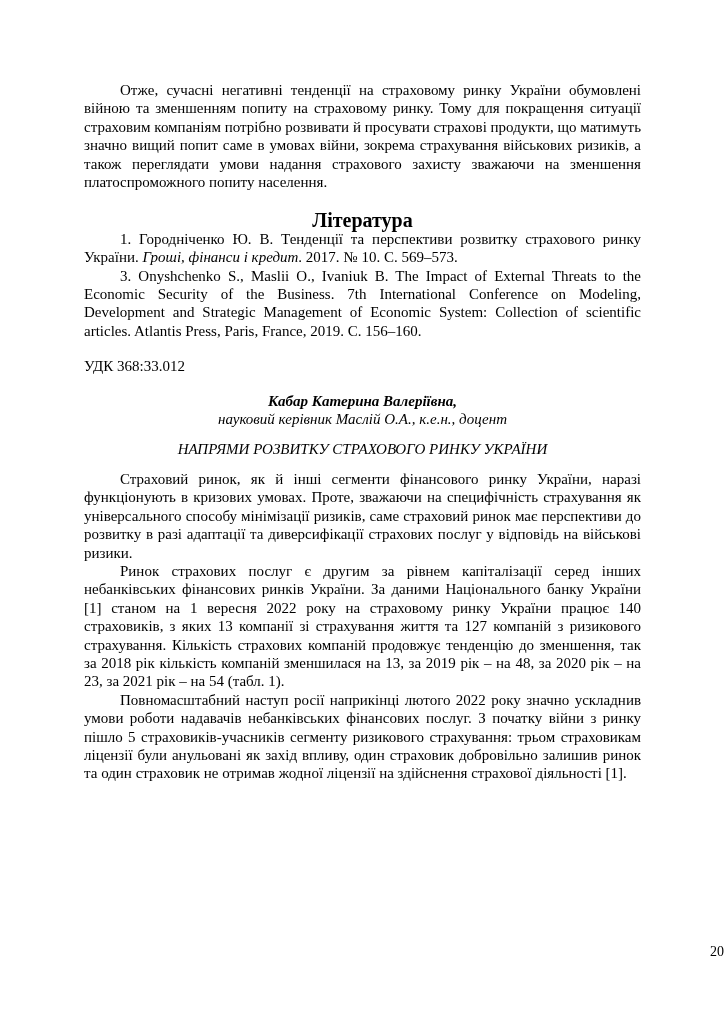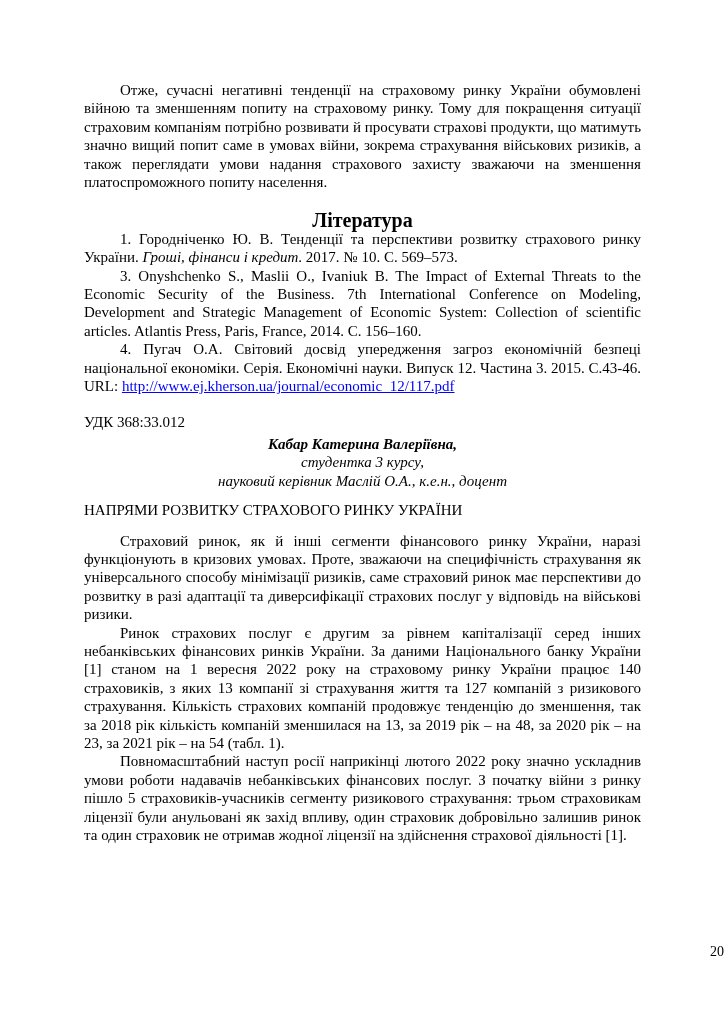"3. Onyshchenko S., Maslii O.," p.para { text: 2014 -> 2019 }
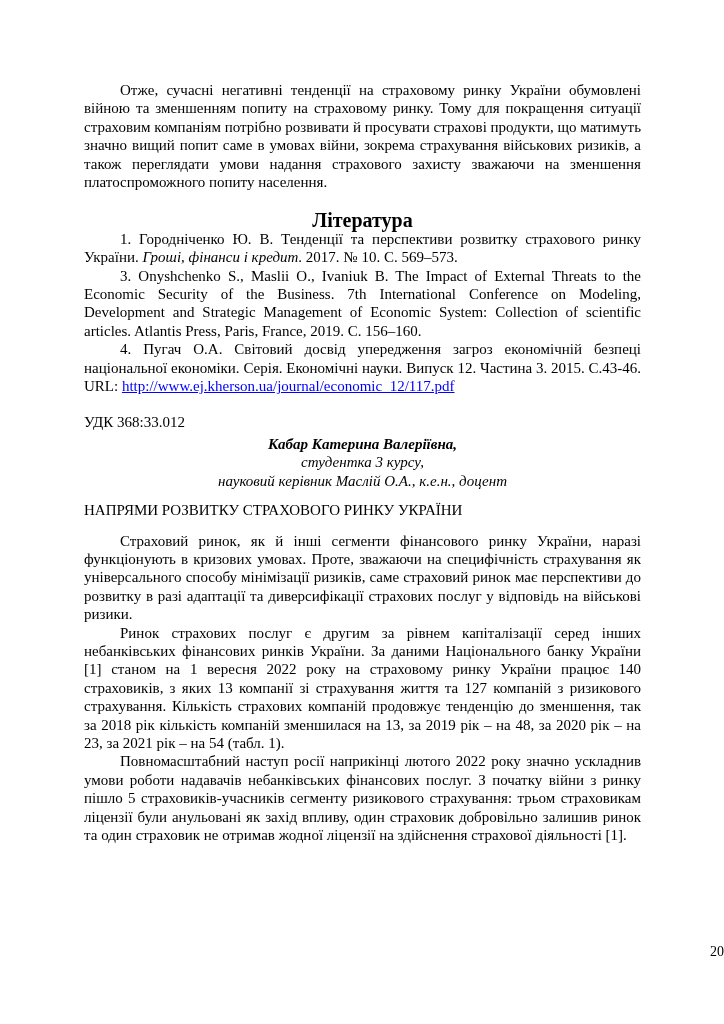"4. Пугач О.А. Світовий досвід" p.para { html: <p><span>4. Пугач О.А. Світовий досвід упередження загроз економічній безпеці національної економіки. Серія. Економічні науки. Випуск 12. Частина 3. 2015. С.43-46. URL: </span><a>http://www.ej.kherson.ua/journal/economic_12/117.pdf</a></p> -> none }
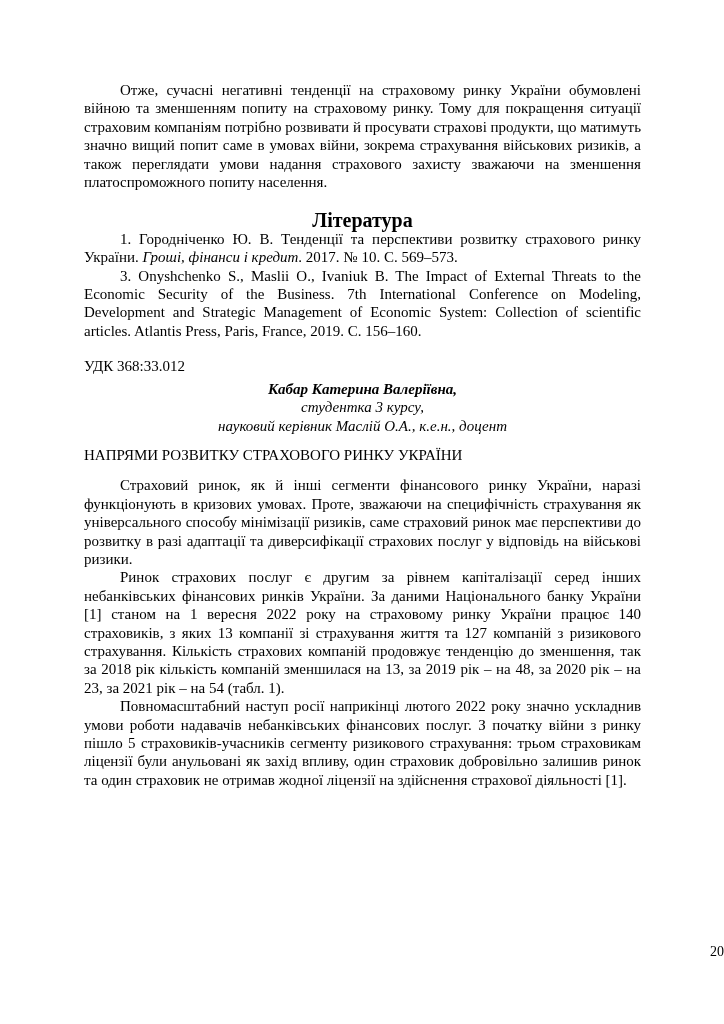"Кабар Катерина Валеріївна," .author-name { margin-top: 4px -> 16px }
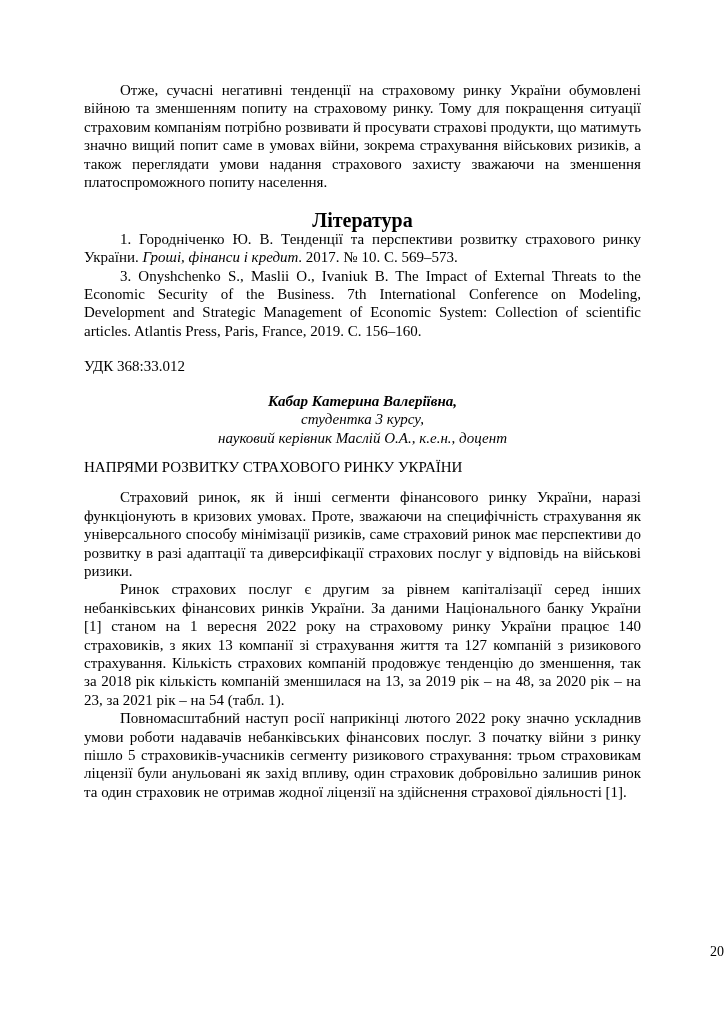"студентка 3 курсу," p.center { html: <p>студентка 3 курсу,</p> -> none }
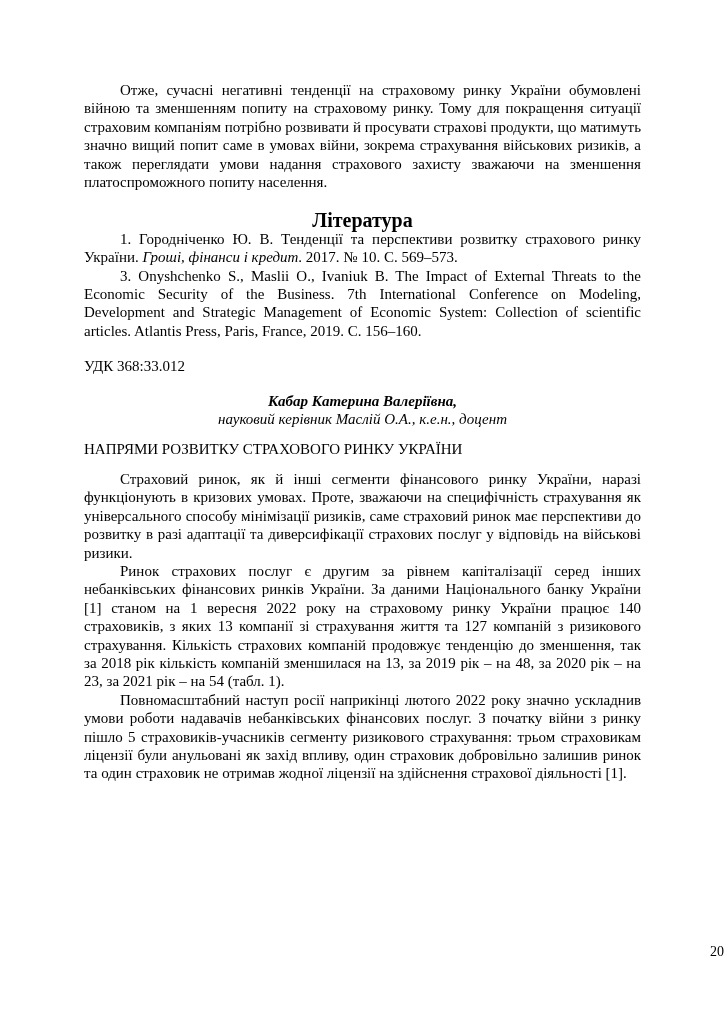"НАПРЯМИ РОЗВИТКУ СТРАХОВОГО РИНКУ" .article-title { font-style: none -> italic; text-align: left -> center }
